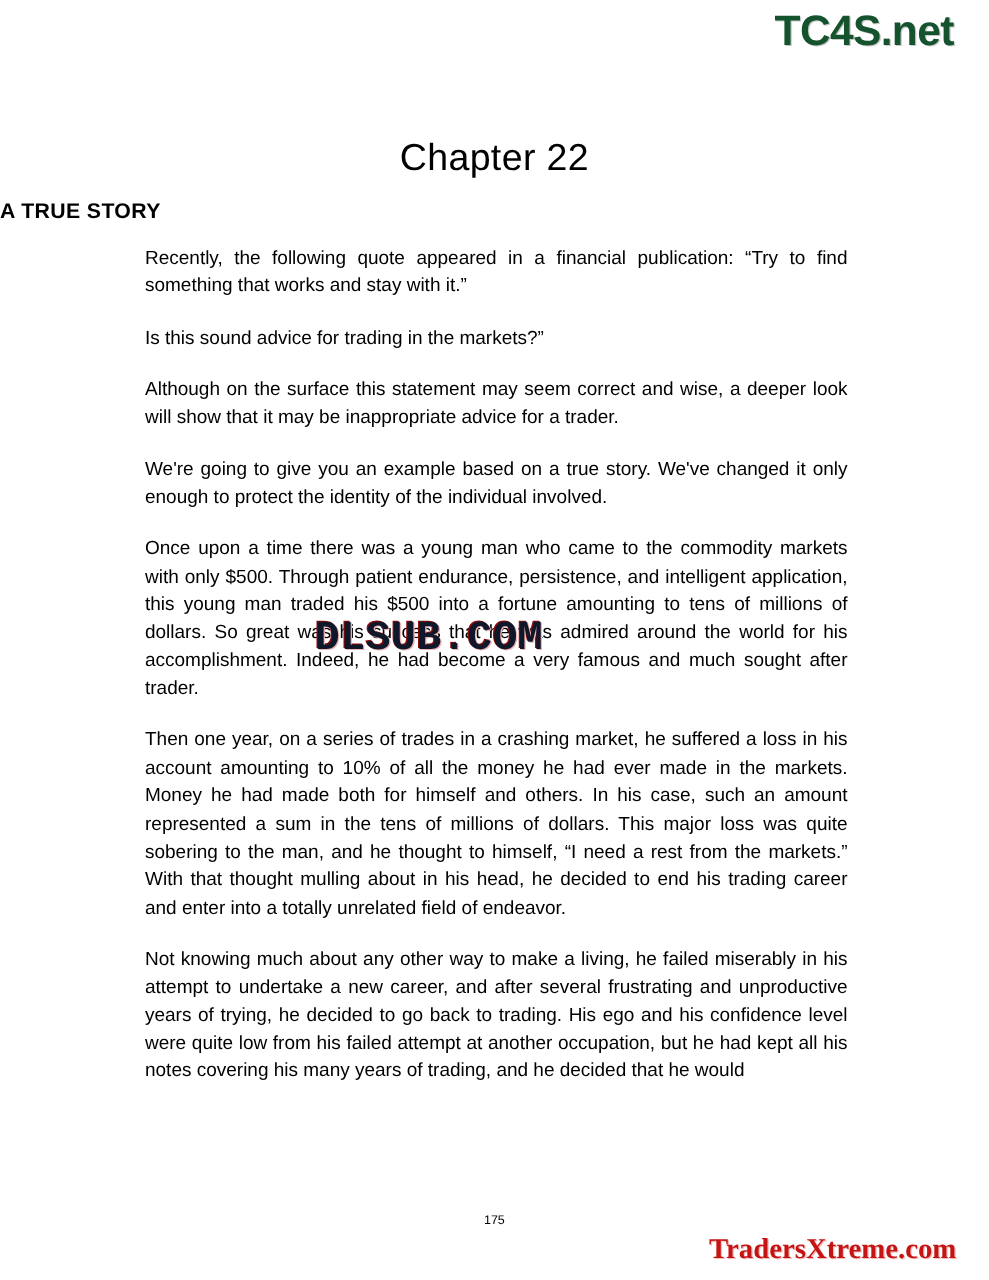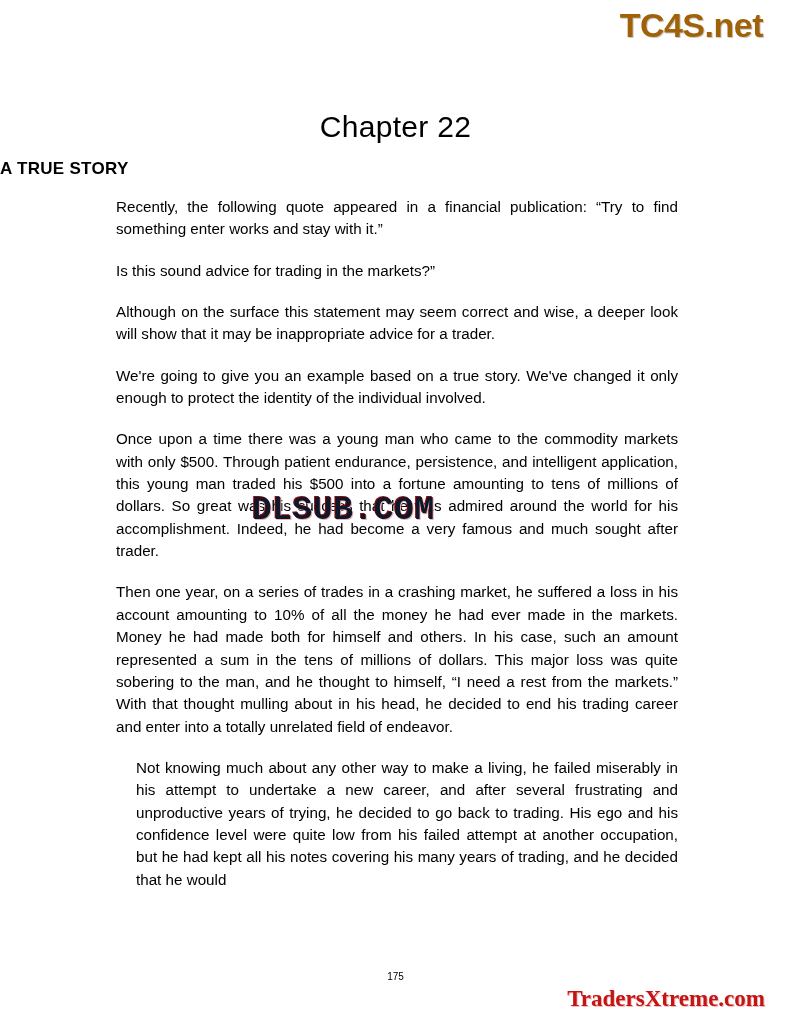"TC4S.net" .brand-top { color: #a16207 -> #14532d }
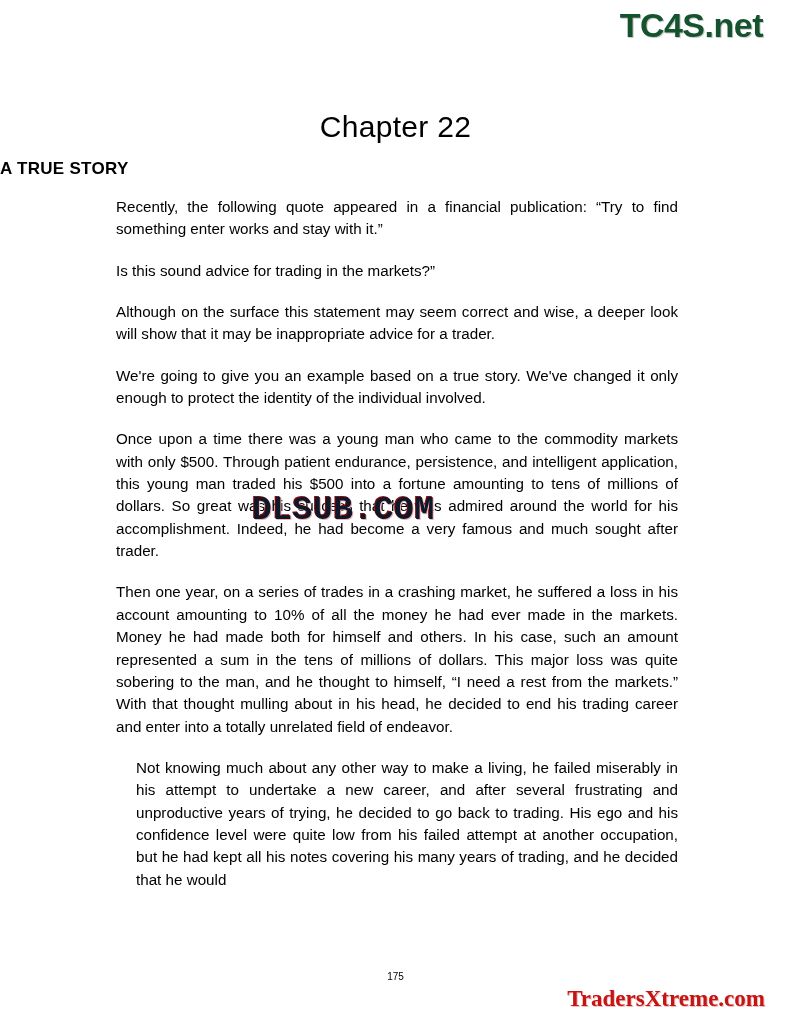"Recently, the following quote appeared" p.para { text: enter -> that }
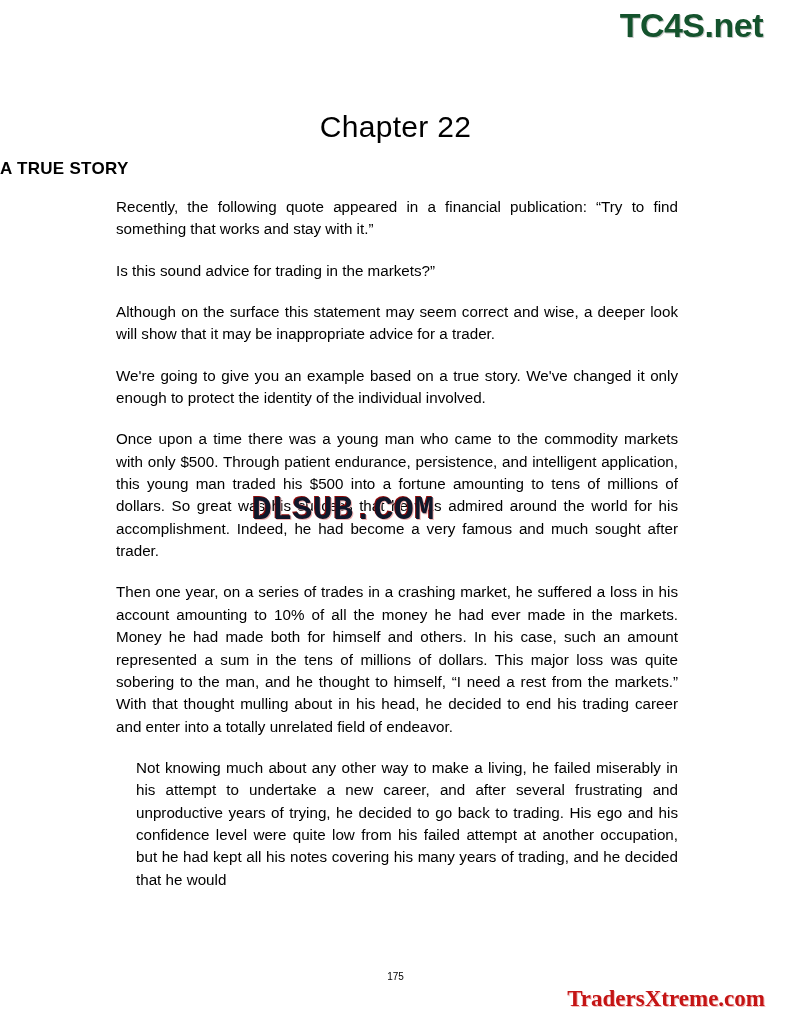"Not knowing much about any" .para.last { margin-left: 20px -> none }
